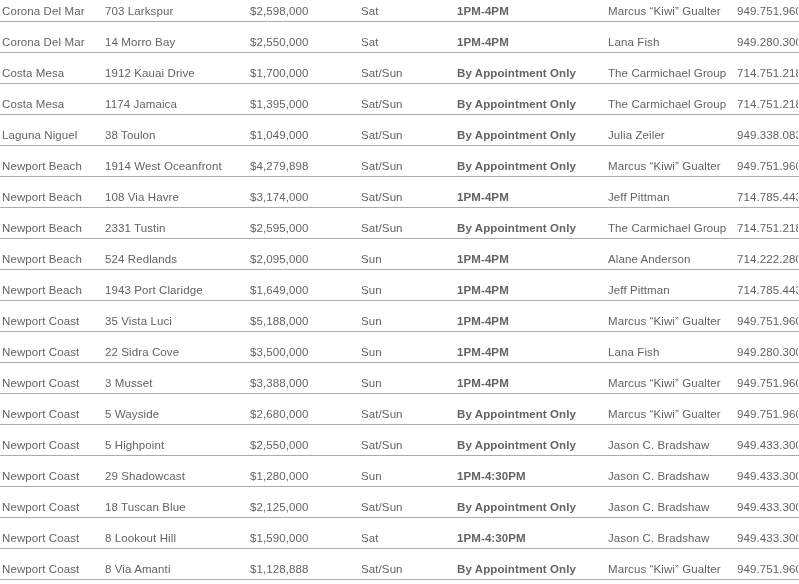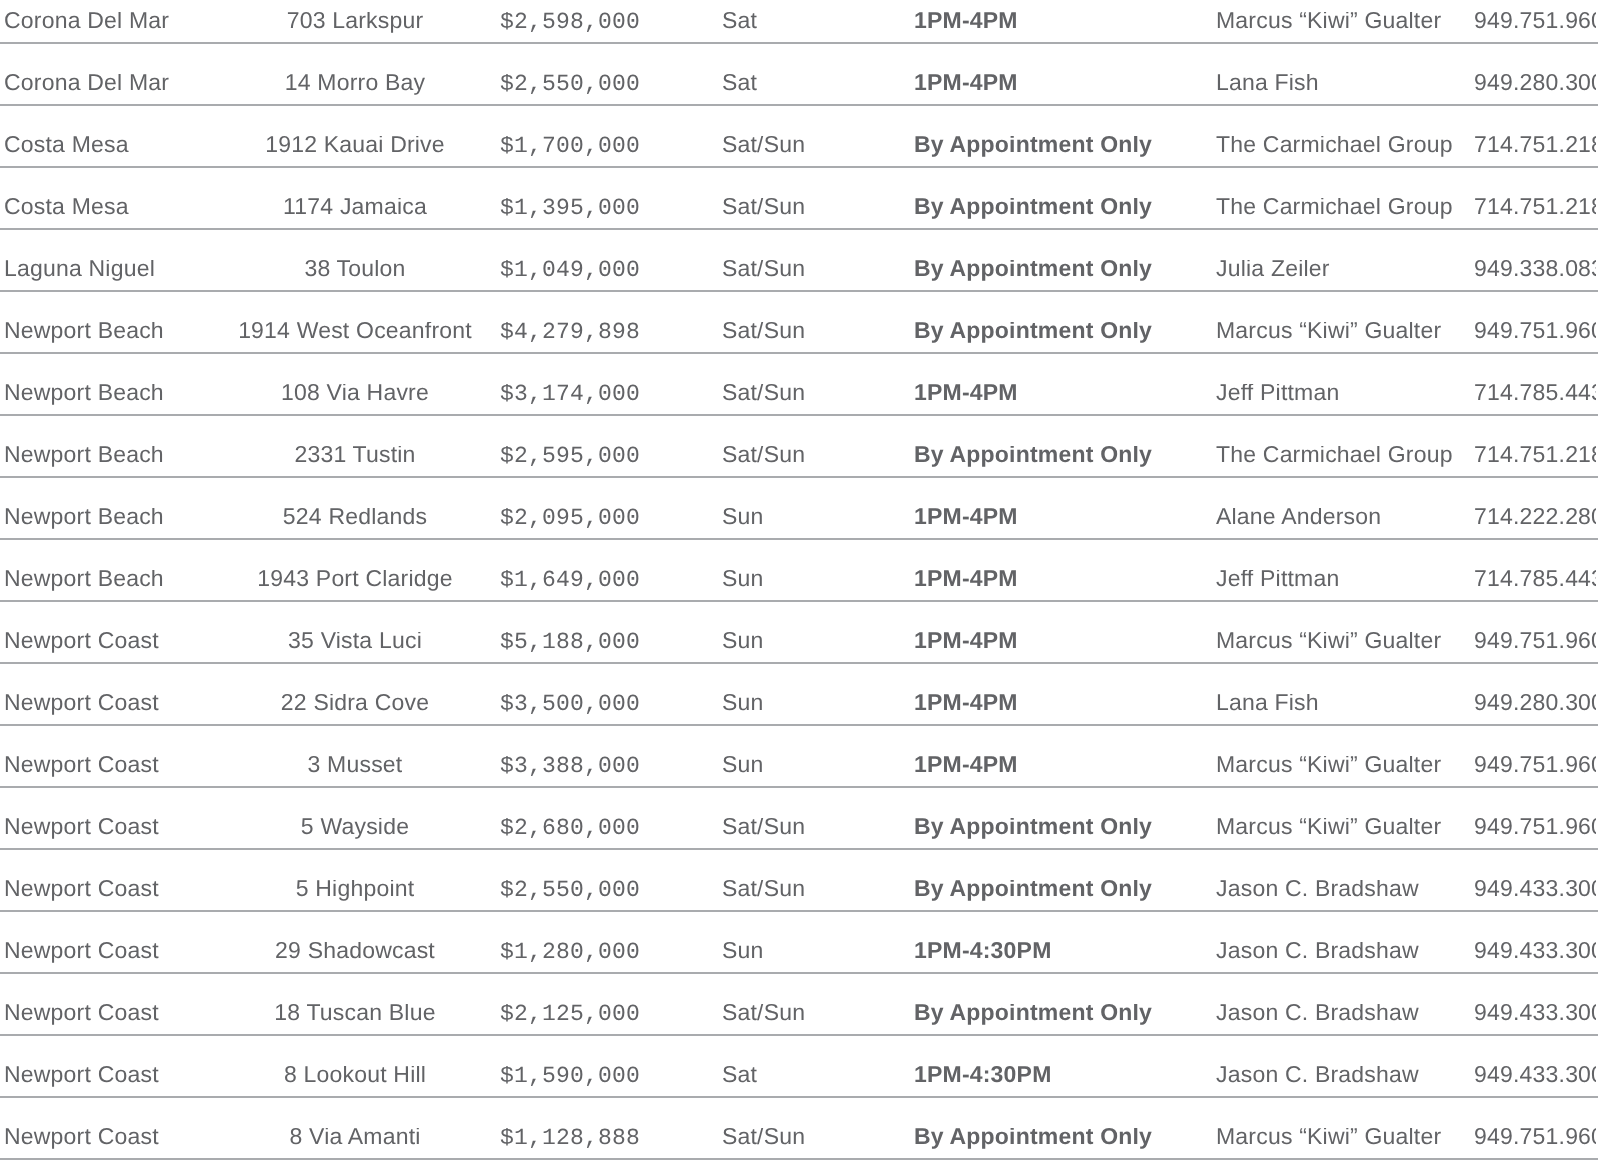"703 Larkspur" .c-address { text-align: center -> none }
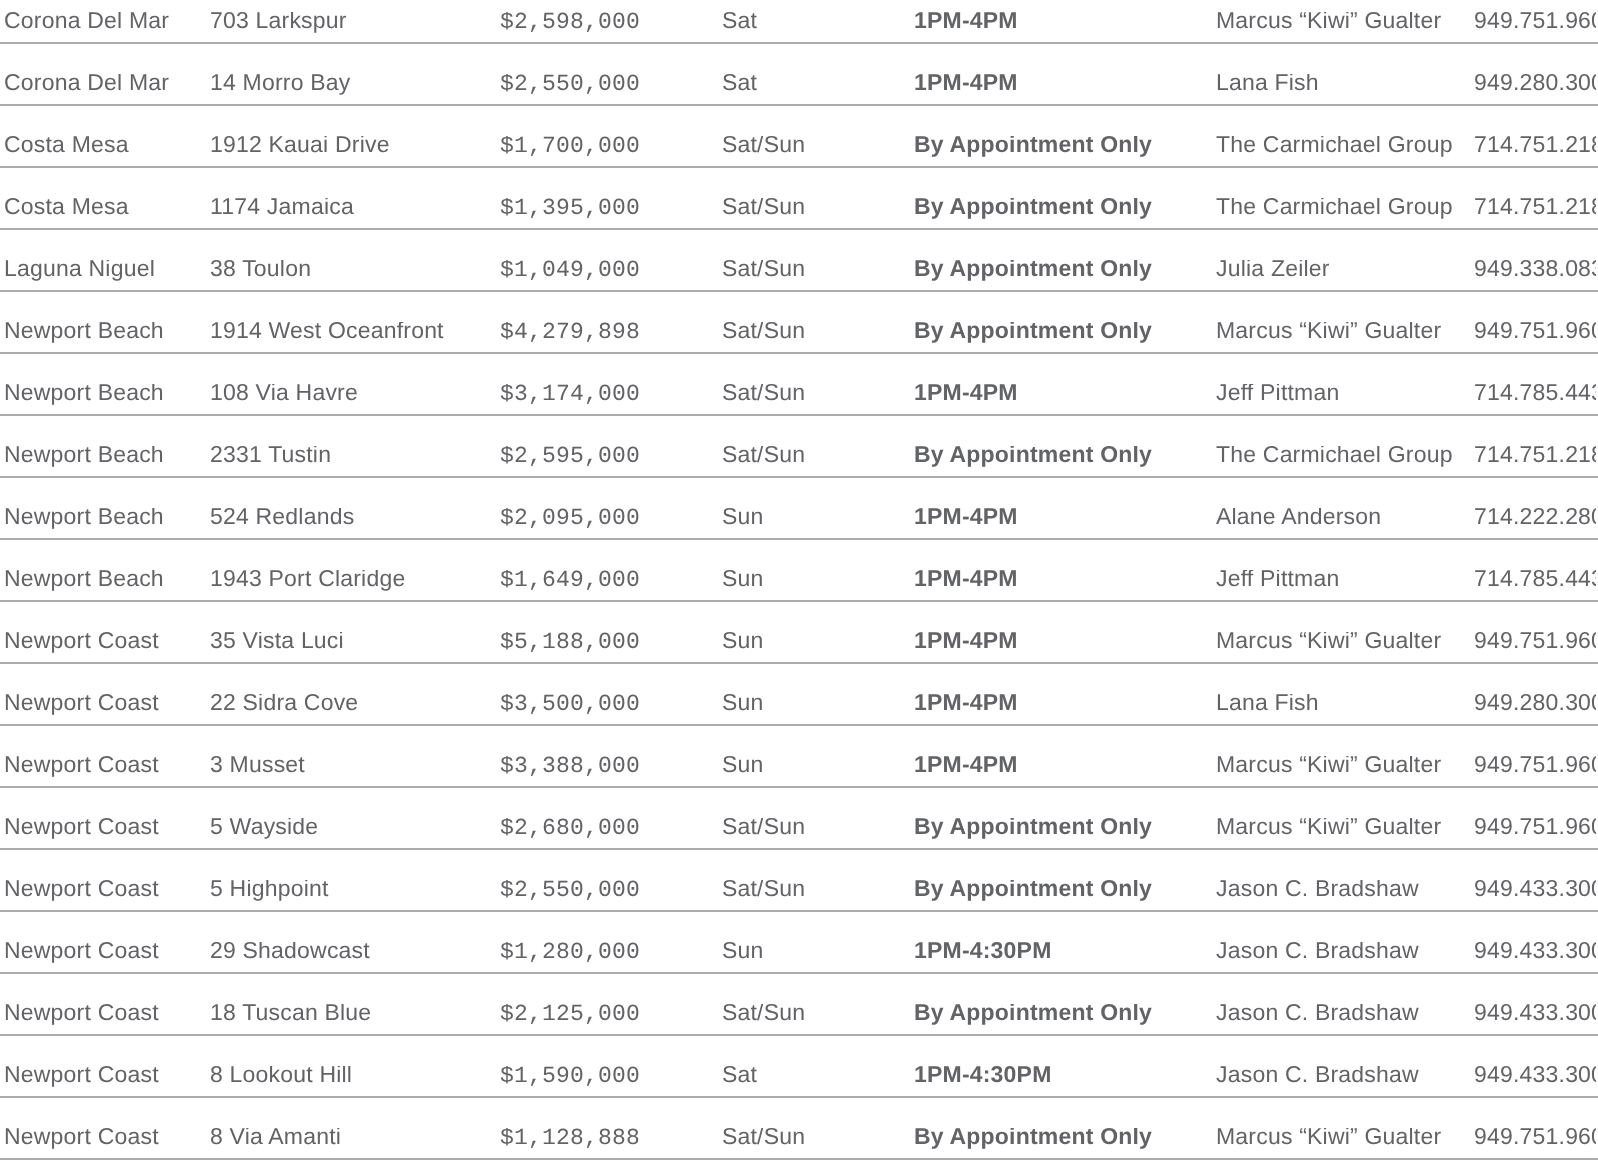"$2,598,000" .c-price { font-family: Liberation Mono, monospace -> none }
